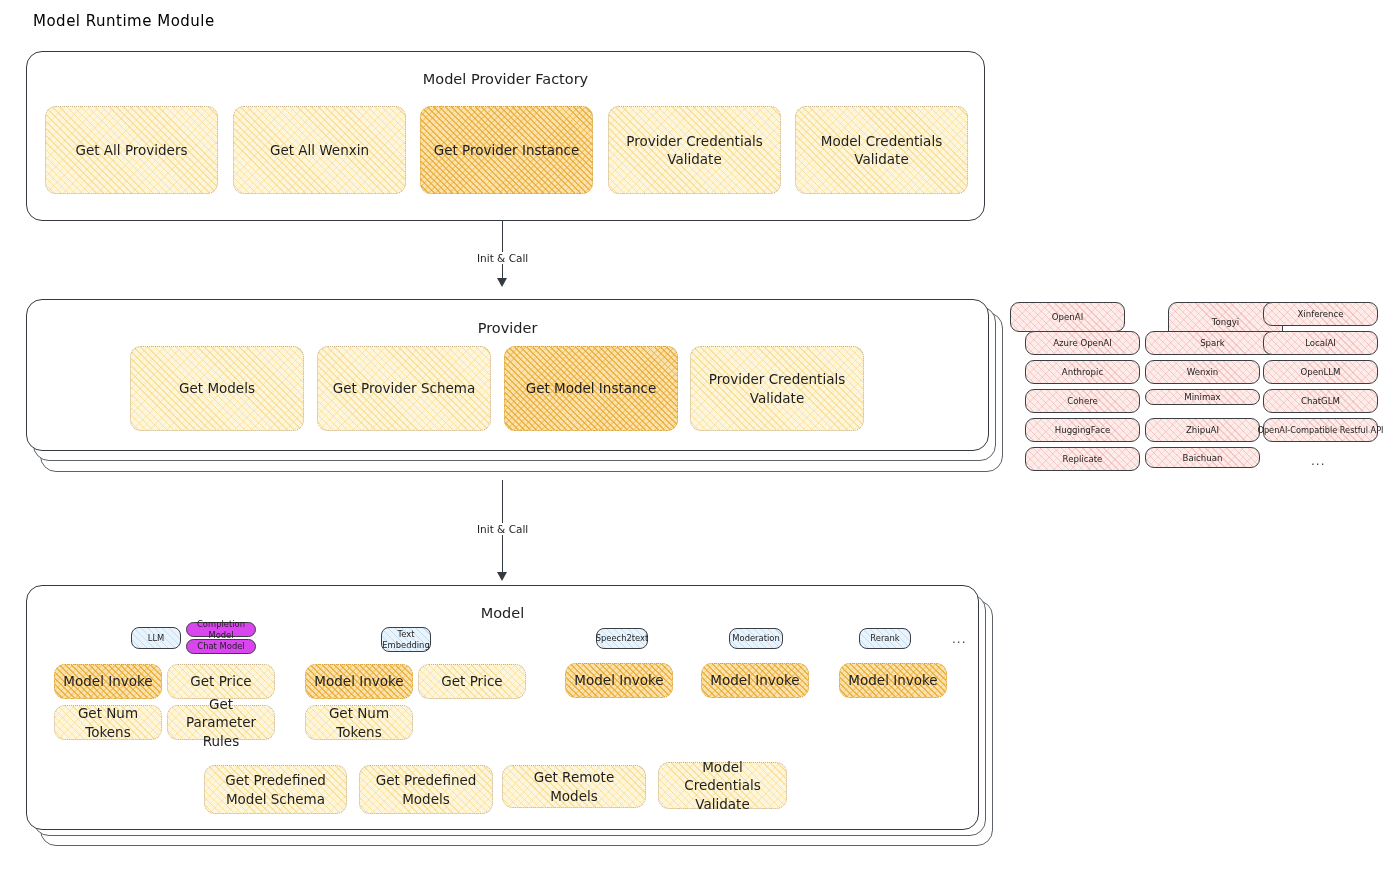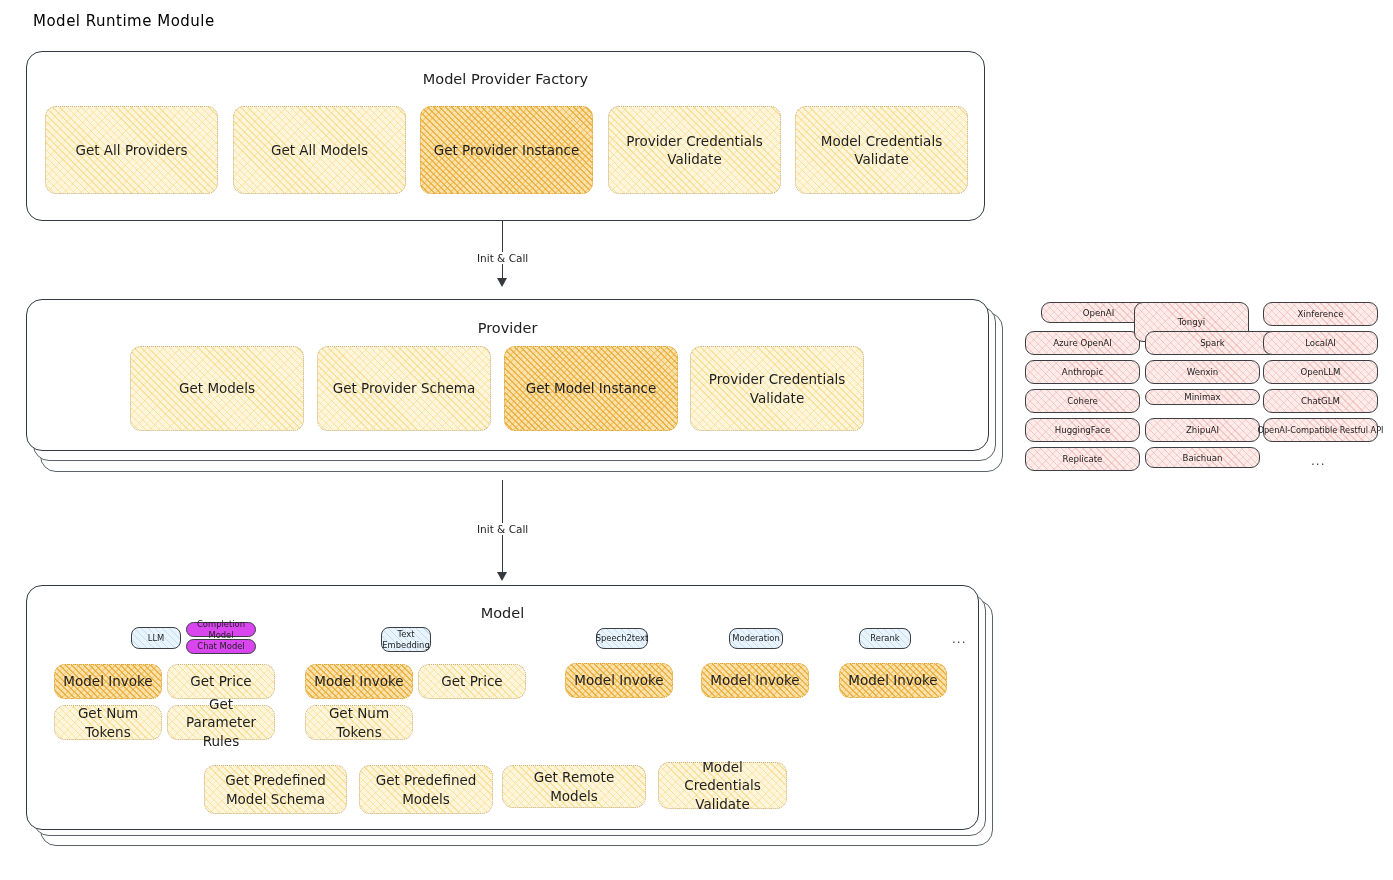"Get All Models" div.fbox { text: Models -> Wenxin }
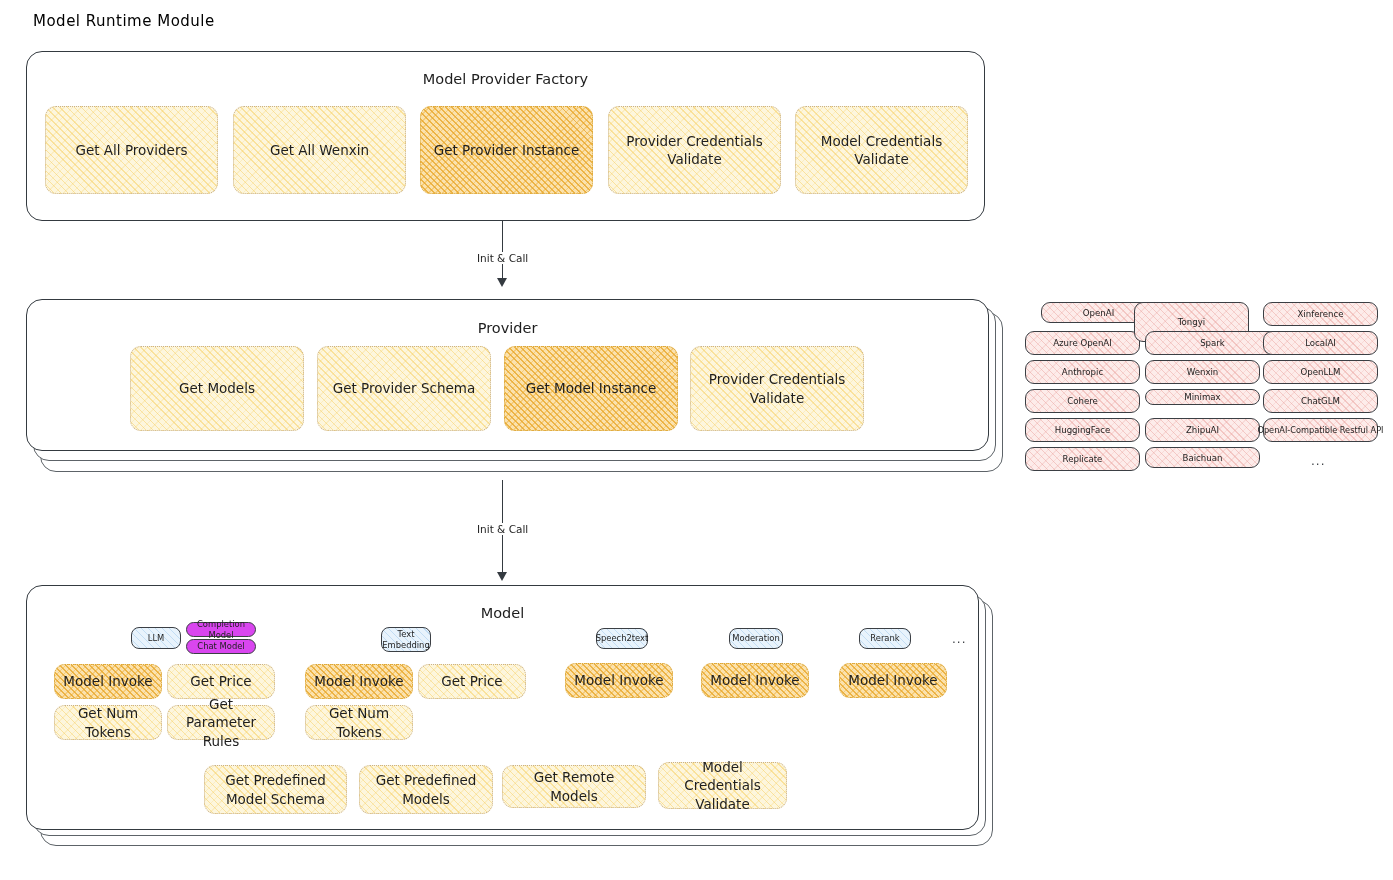"OpenAI" div.chip { height: 21px -> 30px; left: 1041px -> 1010px }
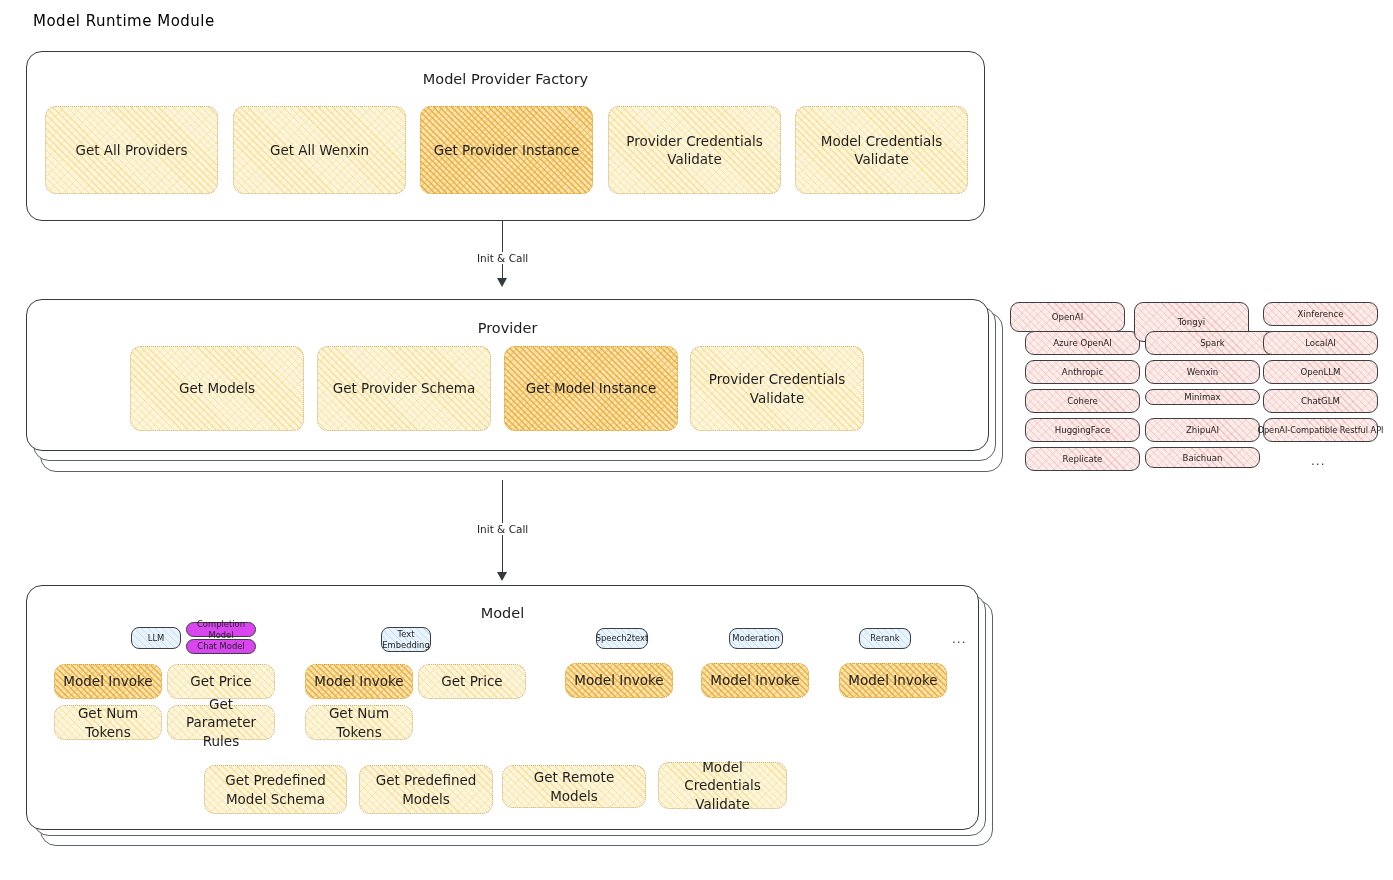"Tongyi" div.chip { left: 1134px -> 1168px }
